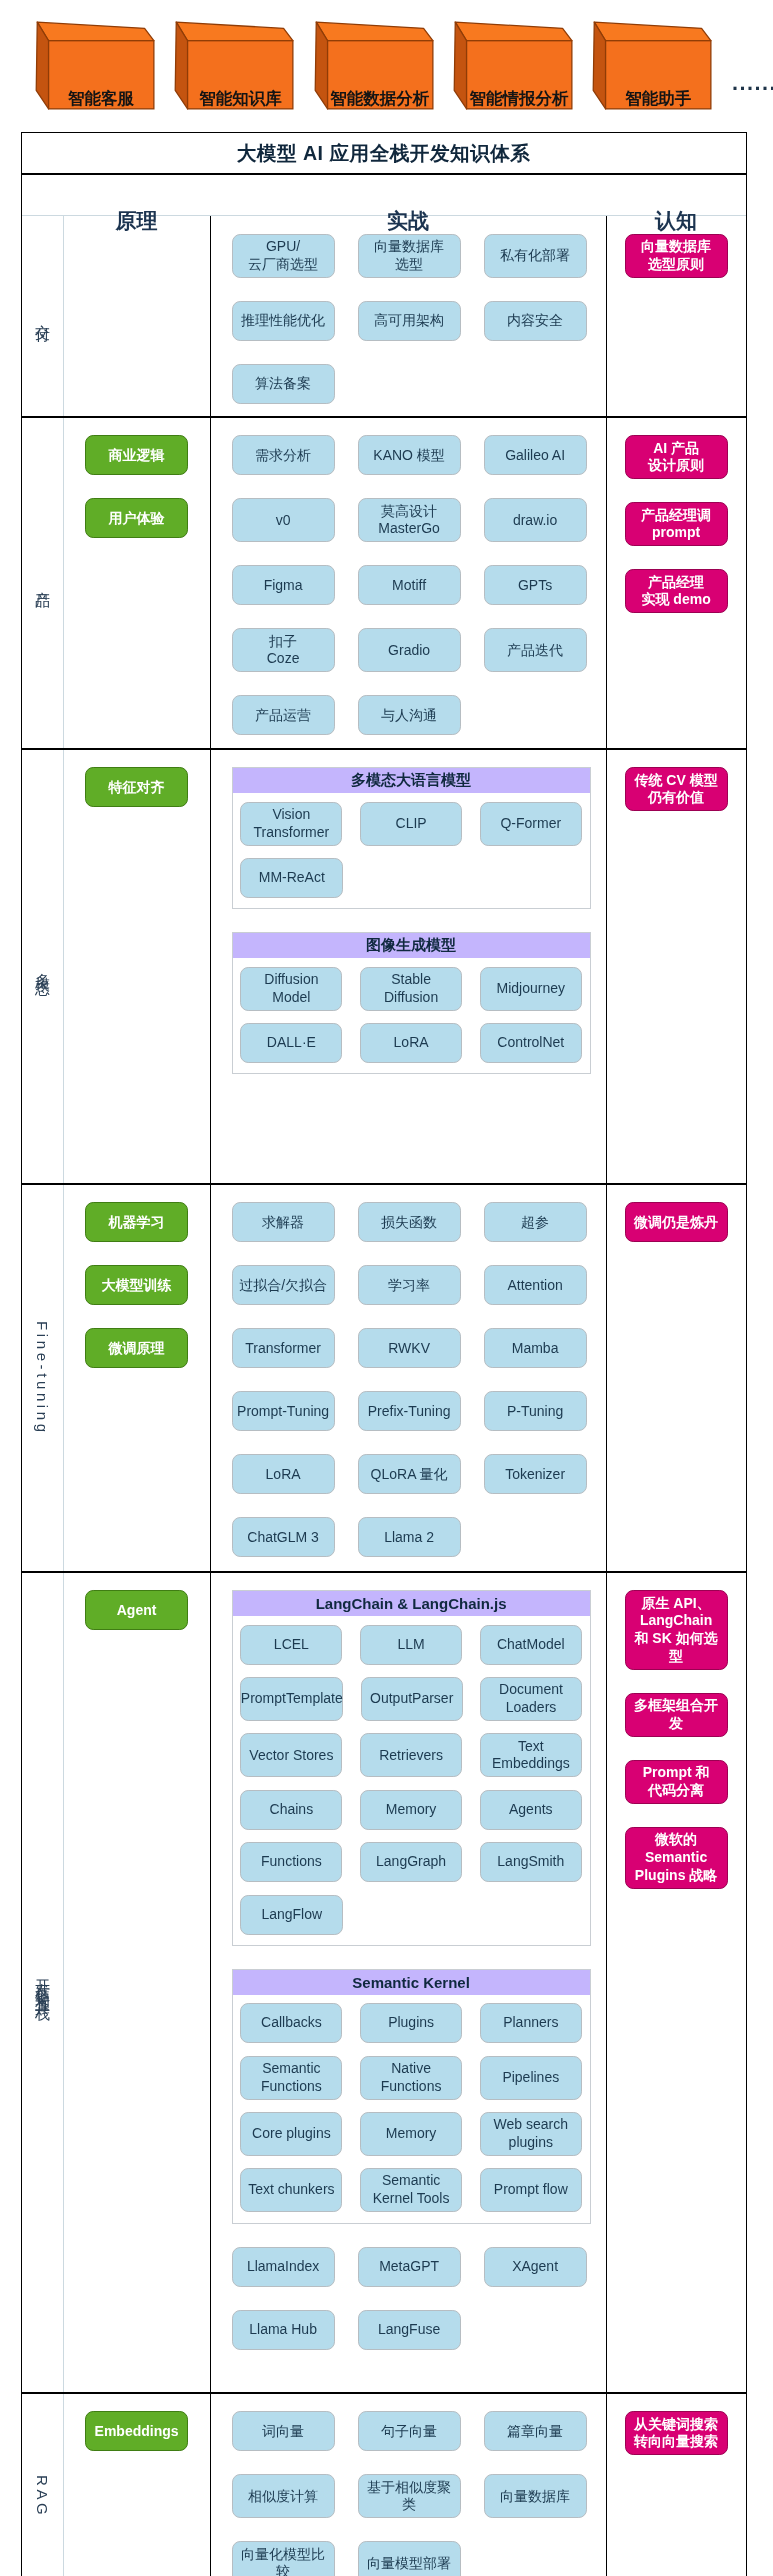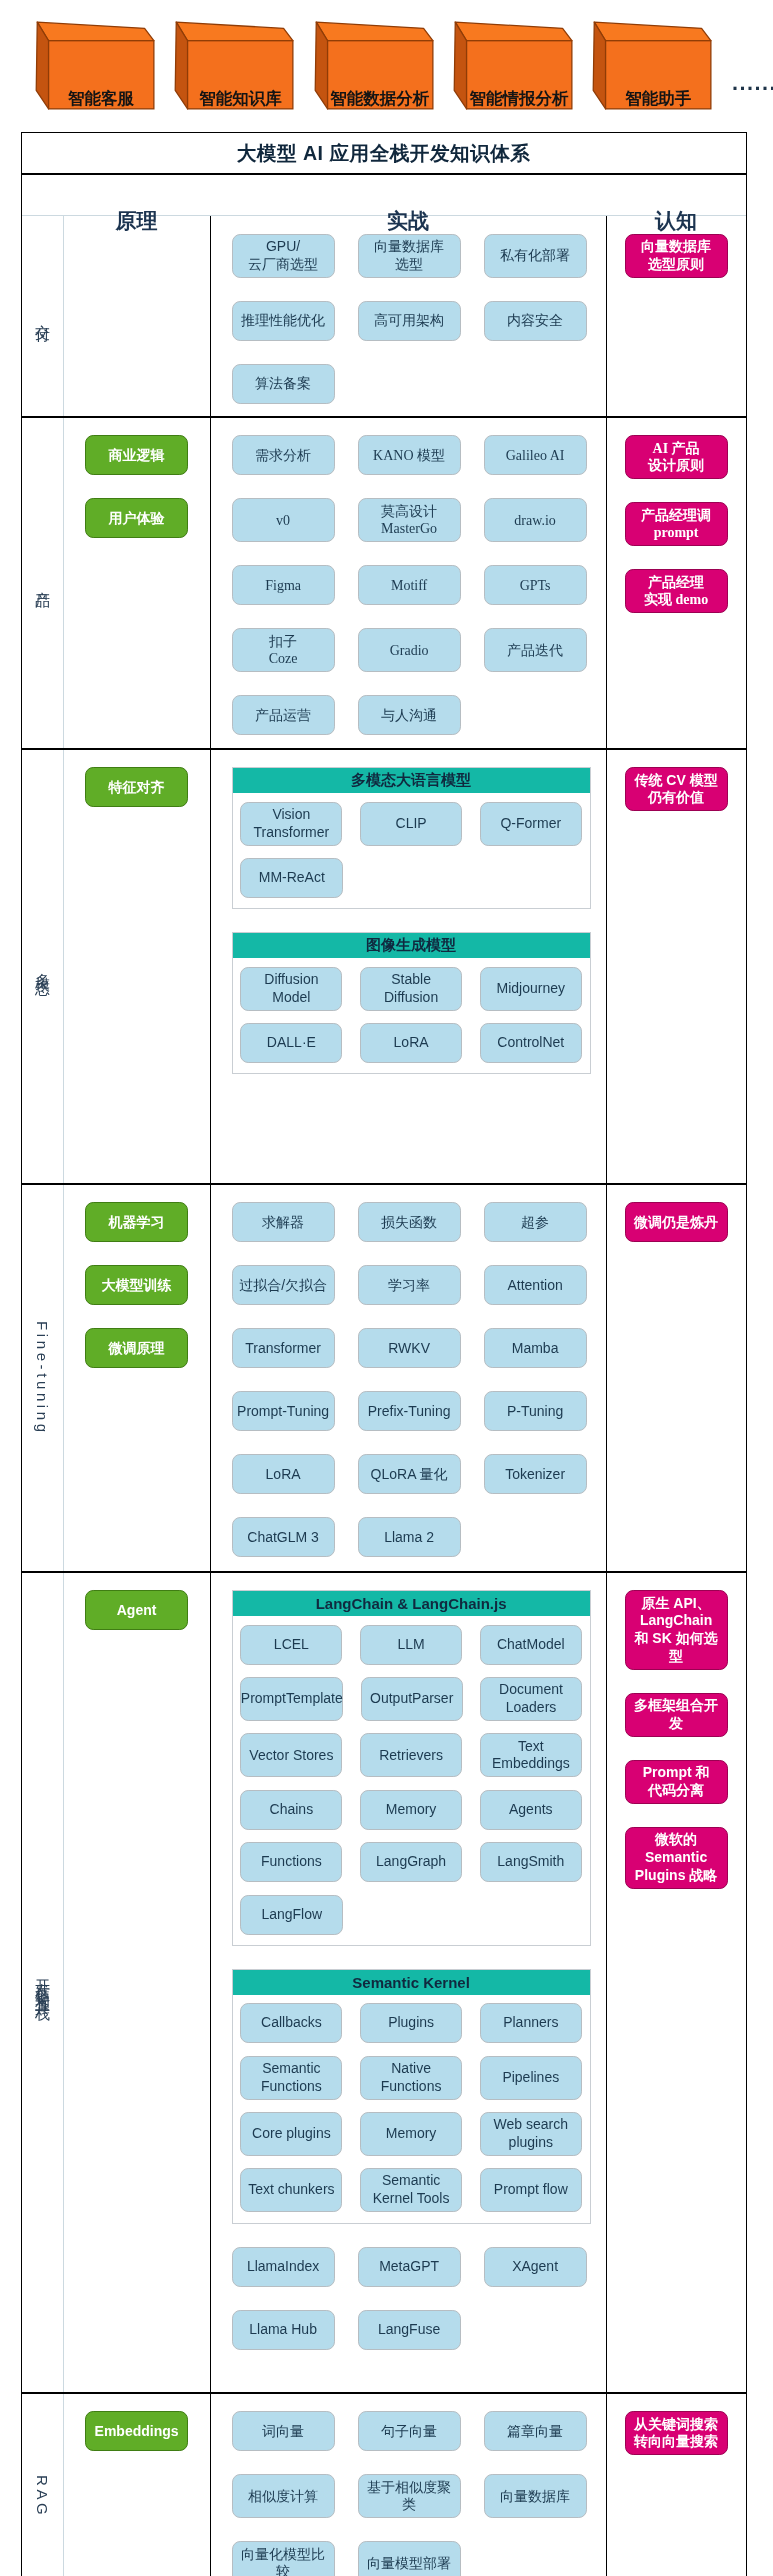"商业逻辑" div.trow { font-family: Liberation Serif, serif -> none }
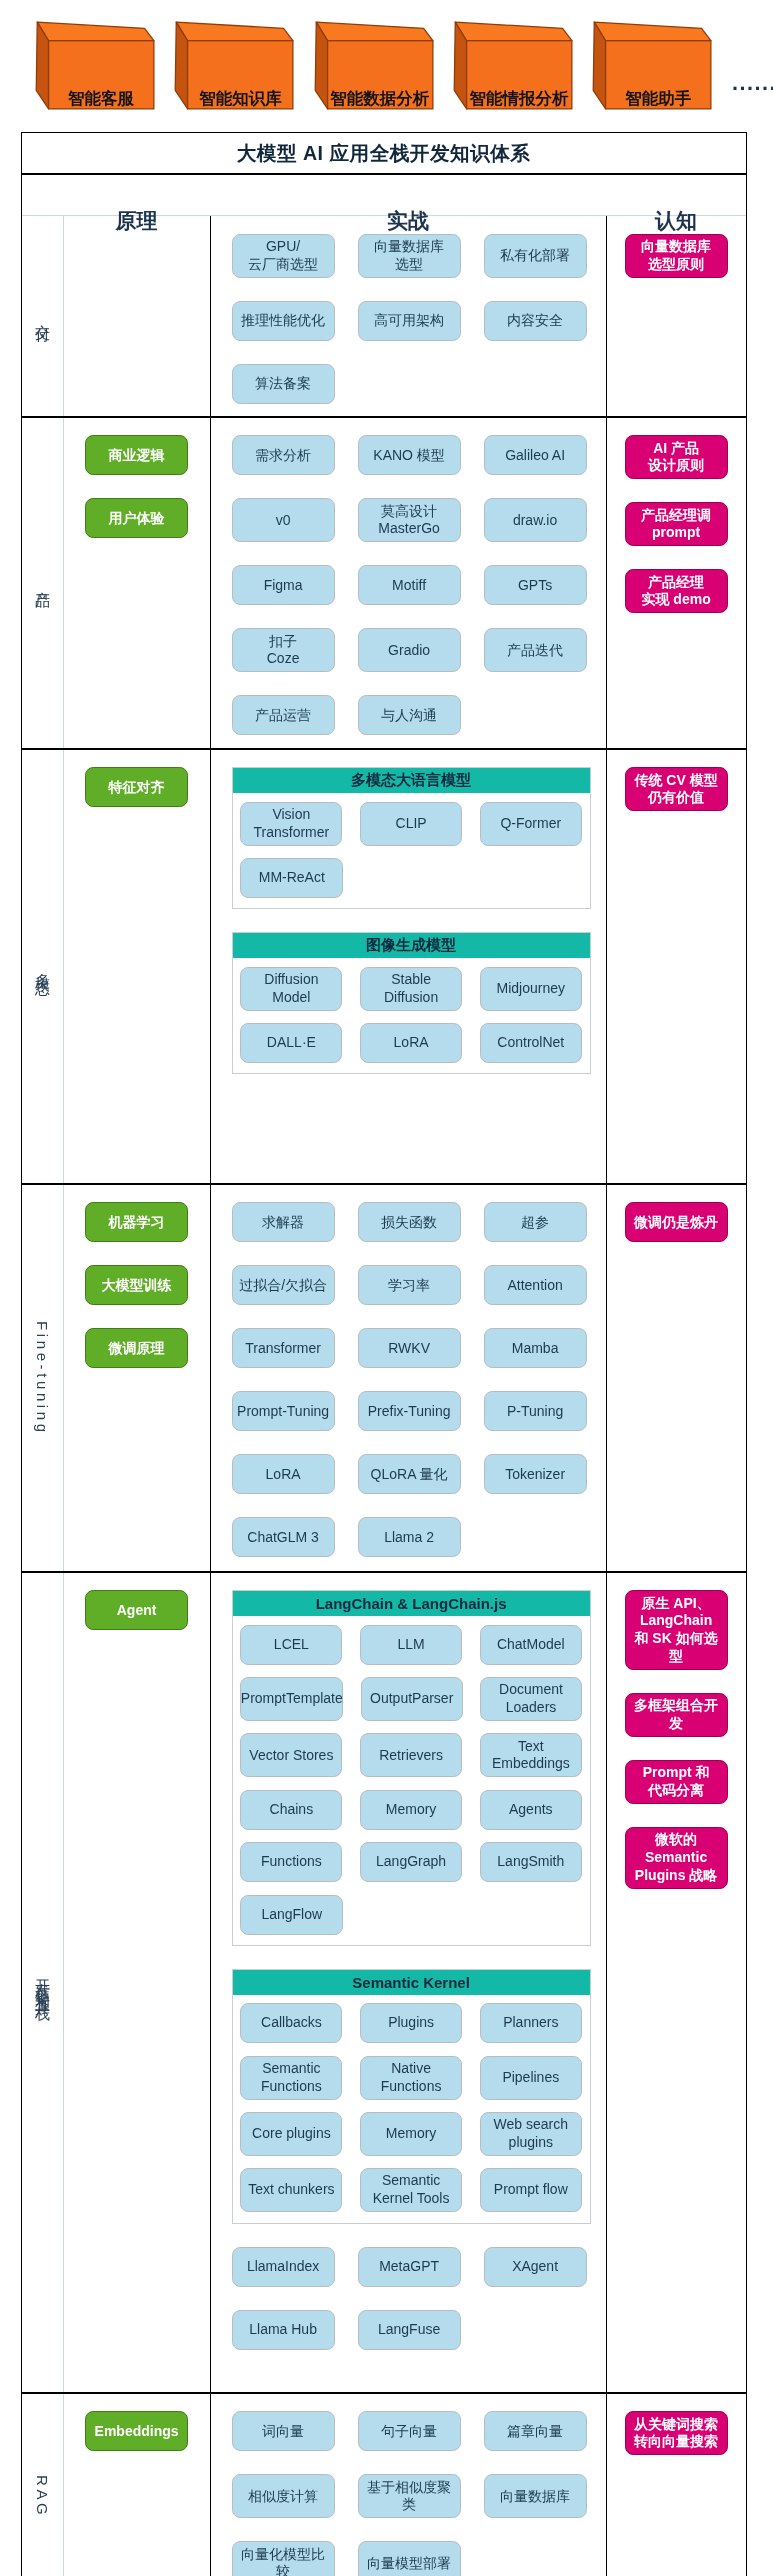"多模态大语言模型" .group-title { background: #14b8a6 -> #c4b5fd }
